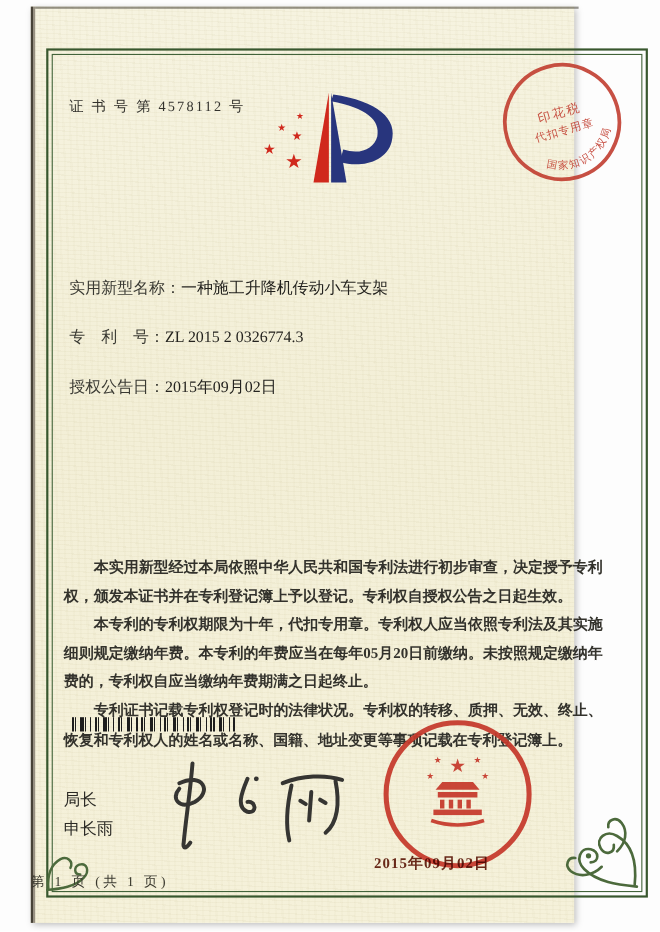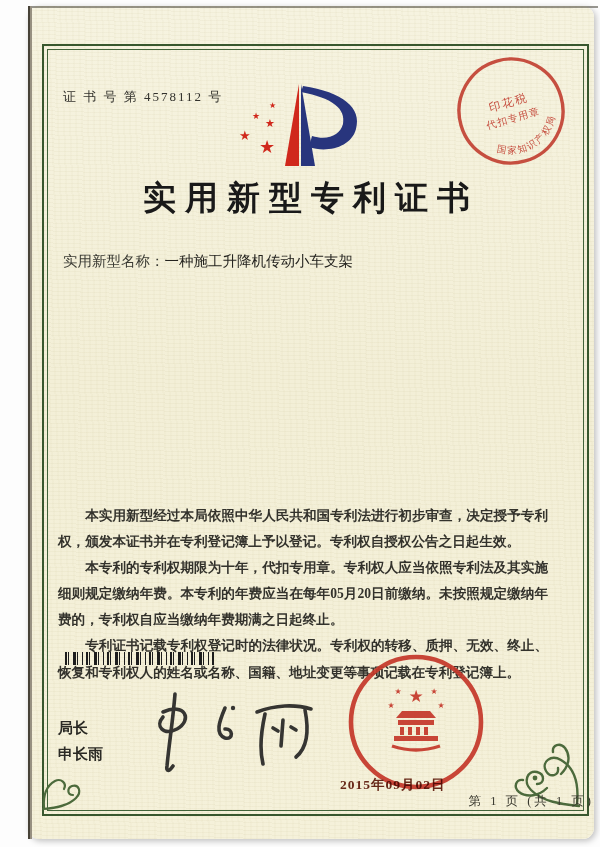"证 书 号 第 4578112" .paper { border-radius: 11px -> none; width: 566px -> 494px }
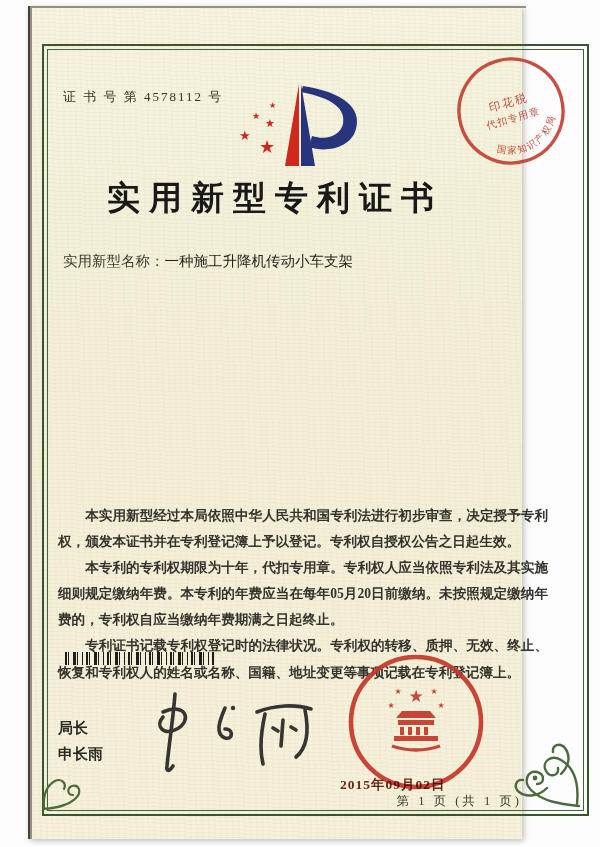"实用新型专利证书" div.title { html: <div>实用新型专利证书</div> -> none }
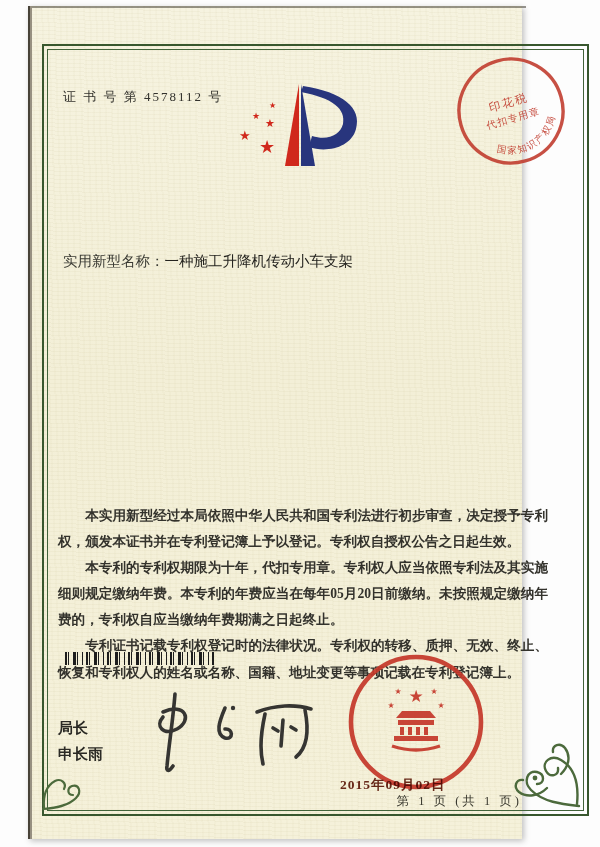"专 利 号：ZL 2015 2" div.field-row { html: none -> <div> <span>专 利 号：</span><span>ZL 2015 2 0326774.3</span> </div> }
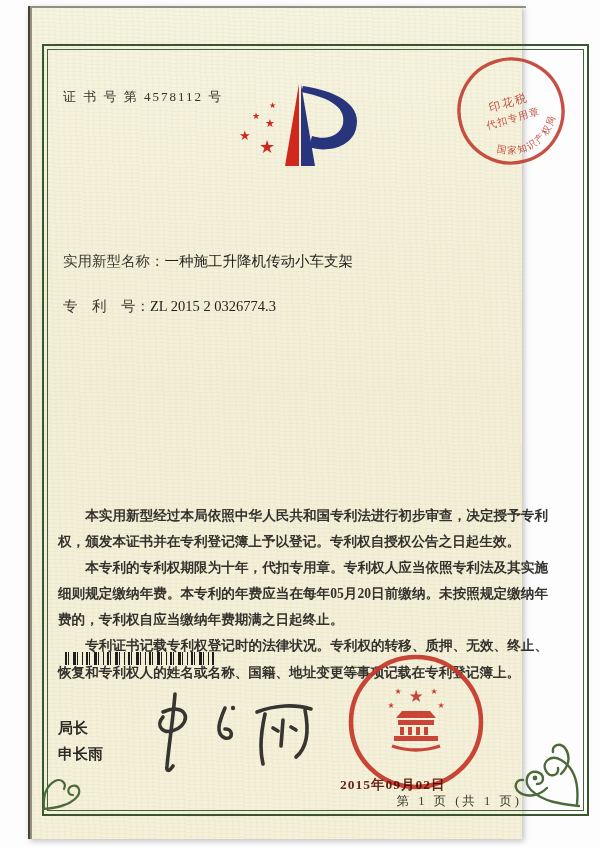"授权公告日：2015年09月02日" div.field-row { html: none -> <div> <span>授权公告日：</span><span>2015年09月02日</span> </div> }
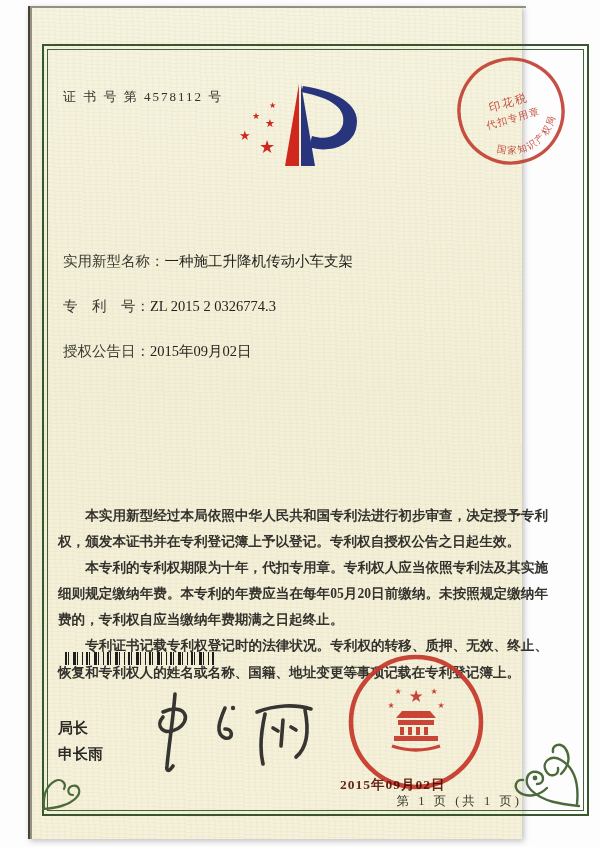"局长" .director { font-weight: bold -> none }
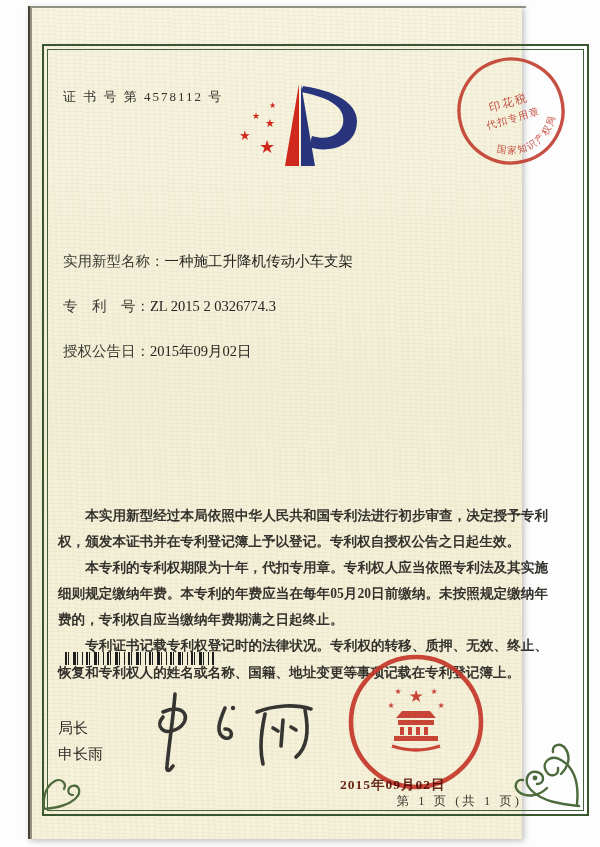"第 1 页 (共 1" .footer { text-align: right -> left }
